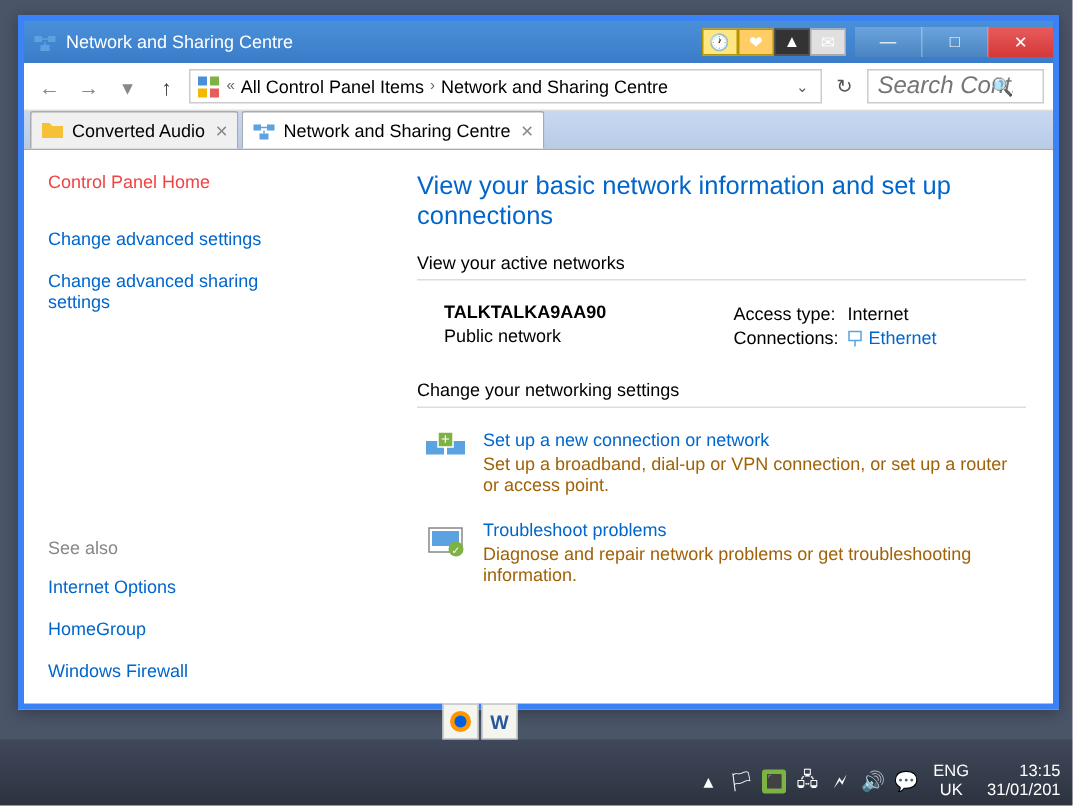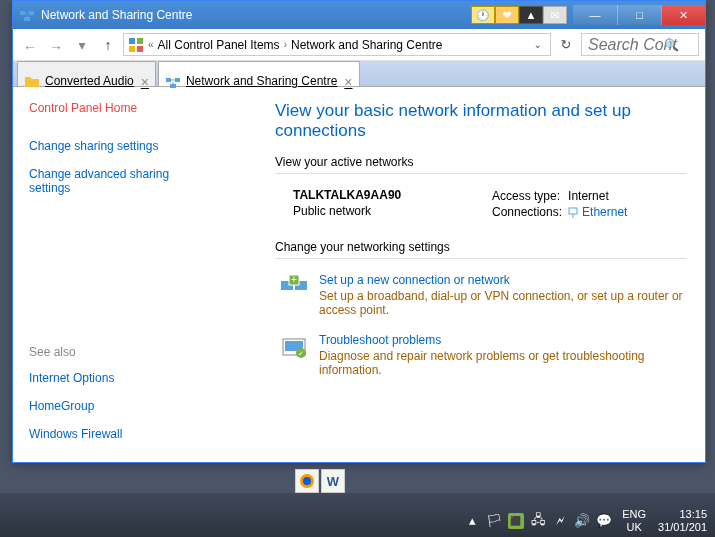"Network and Sharing Centre" .window { border: 1px solid #3b82f6 -> 4px solid #3b82f6; top: 0 -> 10px }
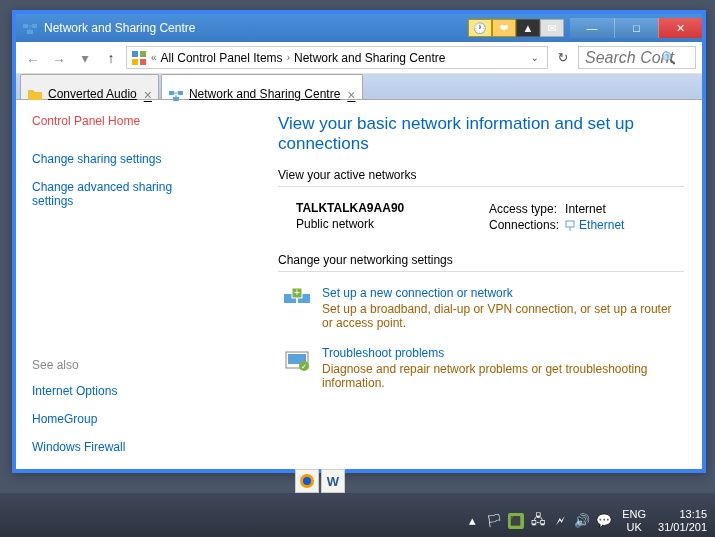"Converted Audio" .tab { align-items: none -> center; text-decoration: underline -> none }
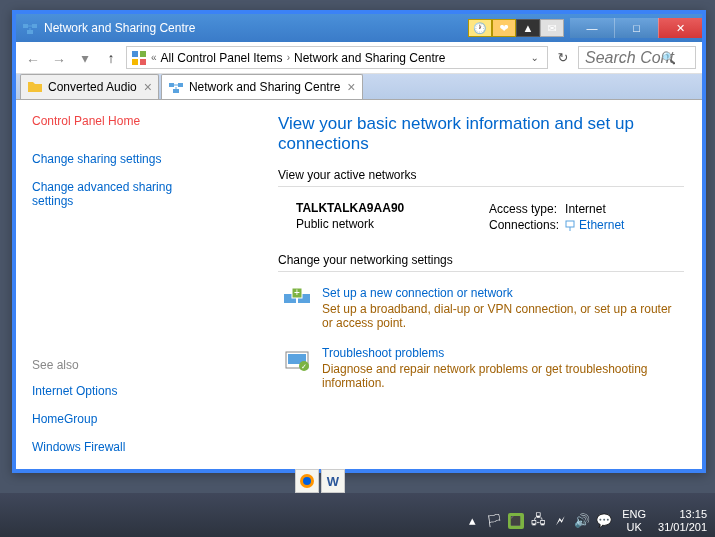"Change sharing settings" div.sidebar-link { text: sharing -> advanced }
